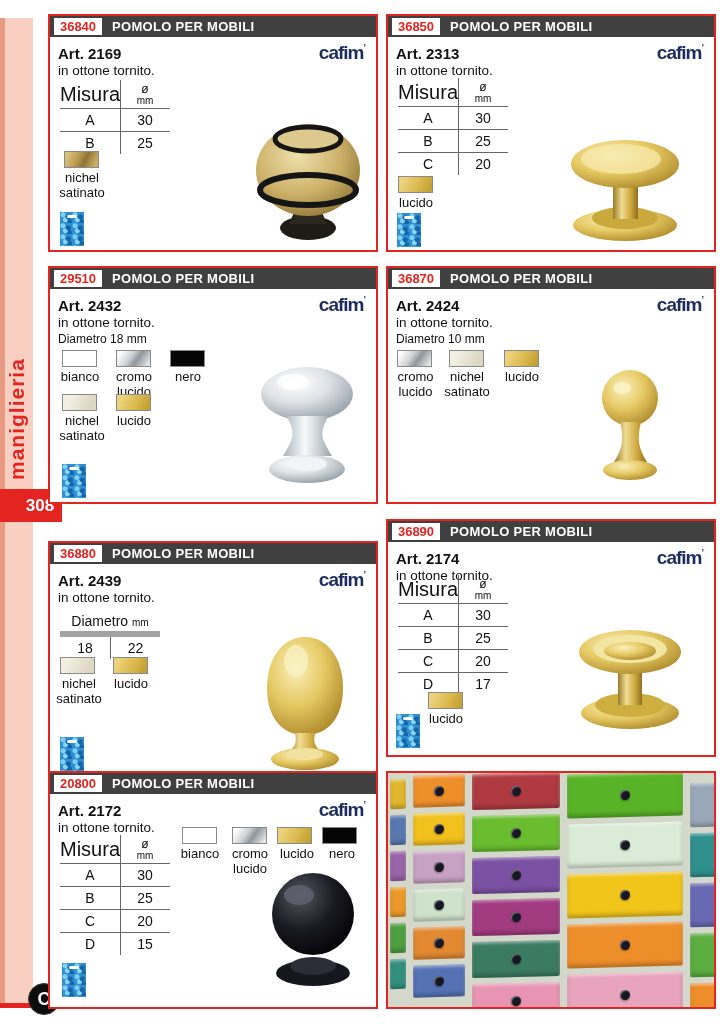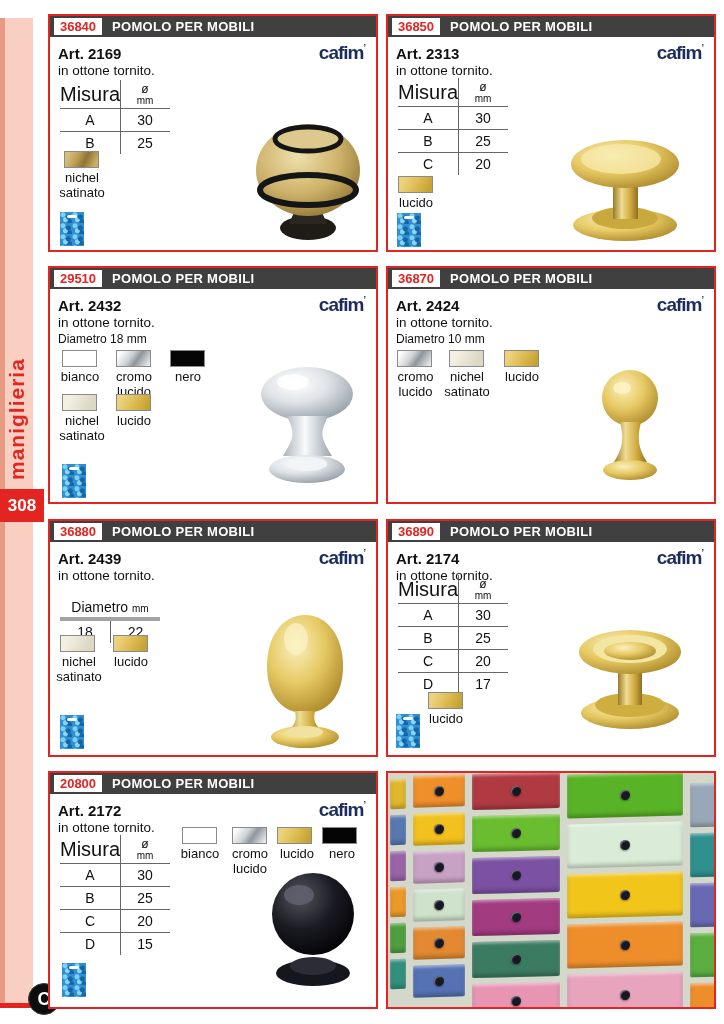"308" .pagenum { padding-left: none -> 18px }
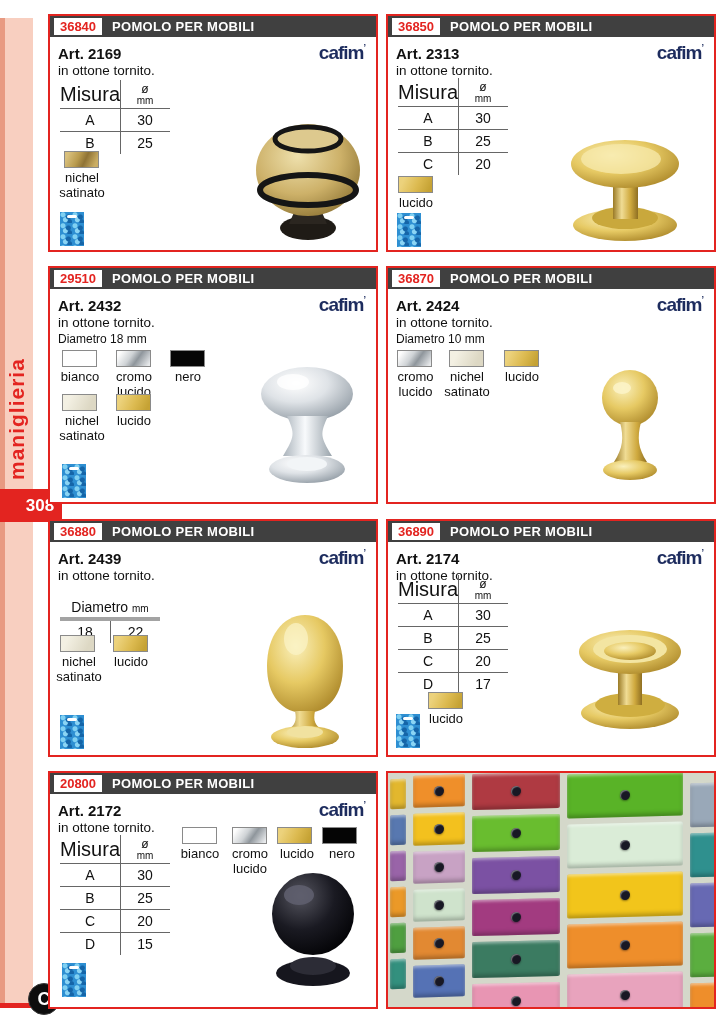"36880" div.panel { top: 519px -> 541px }
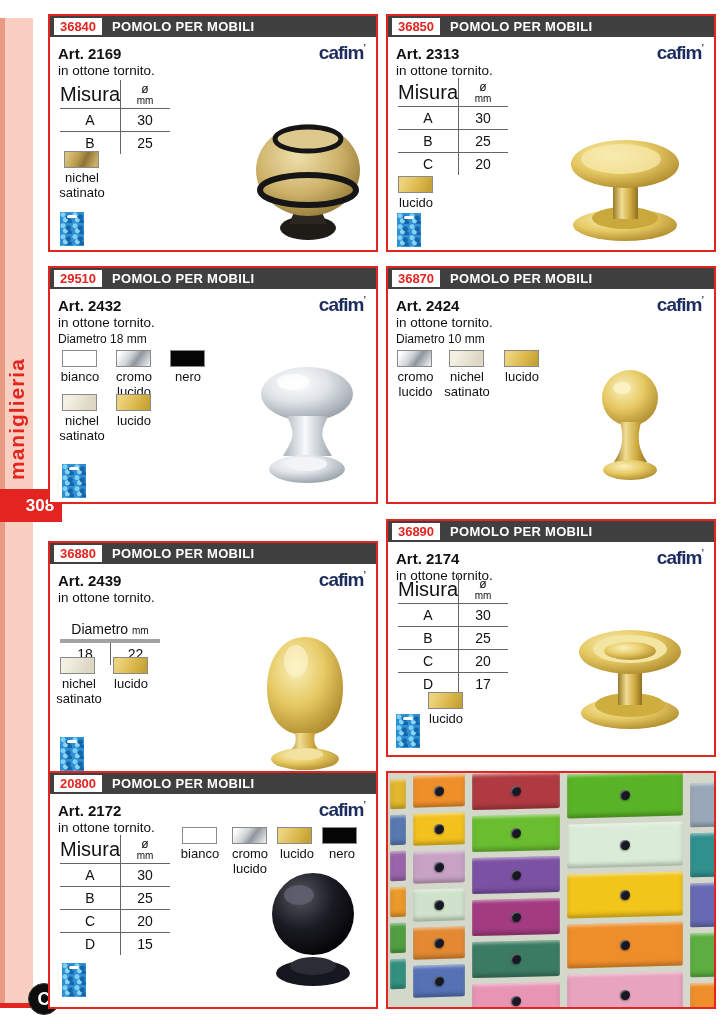"Diametro mm" .dthead { border-bottom: 4px solid #a3a3a3 -> 6px solid #a3a3a3; margin-top: 8px -> none }
